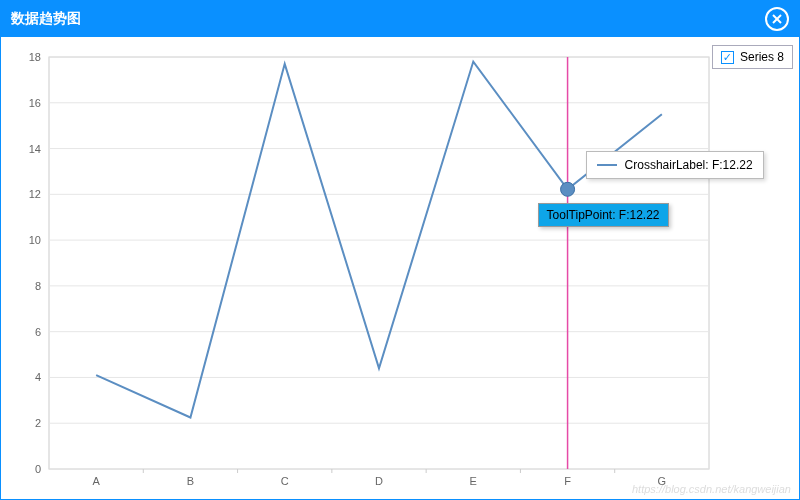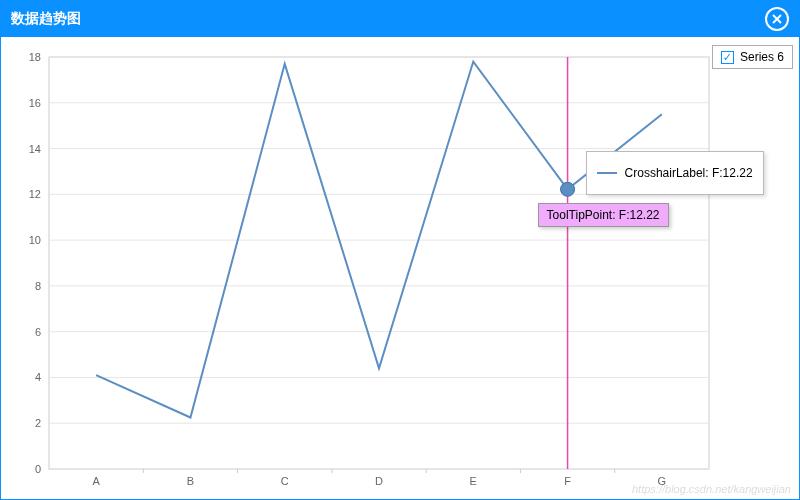"Series 6" span { text: 6 -> 8 }
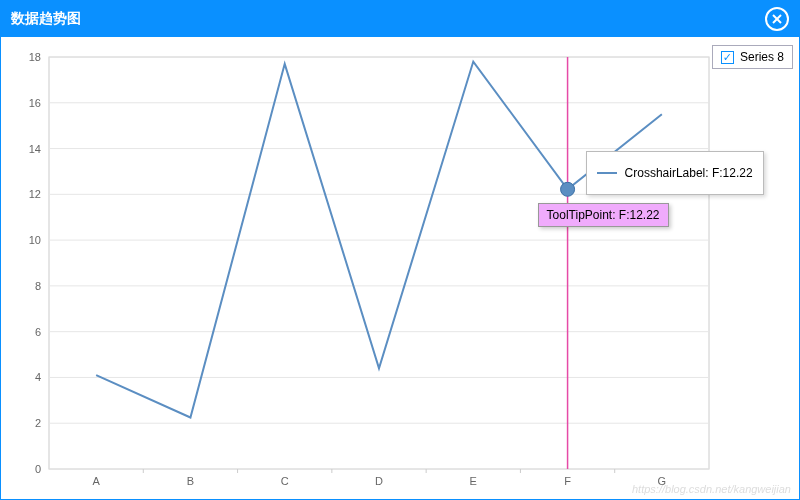"CrosshairLabel: F:12.22" .ch-label-box { padding: 14px 10px -> 6px 10px }
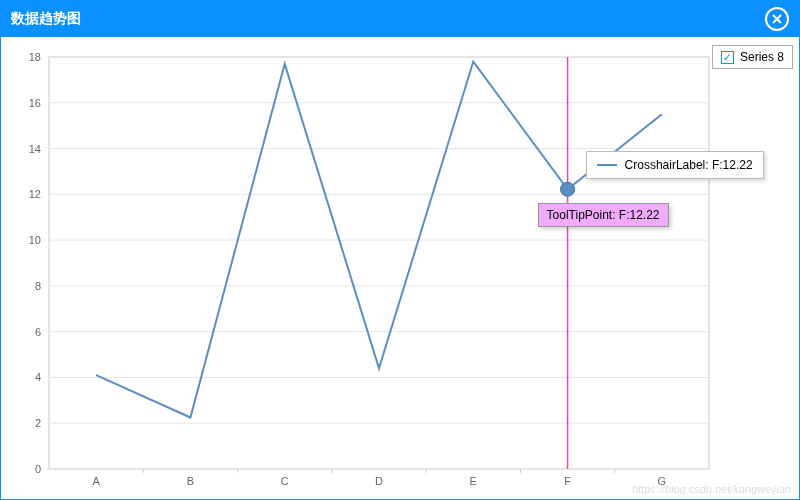"ToolTipPoint: F:12.22" .tooltip-box { background: #f0abfc -> #0ea5e9 }
